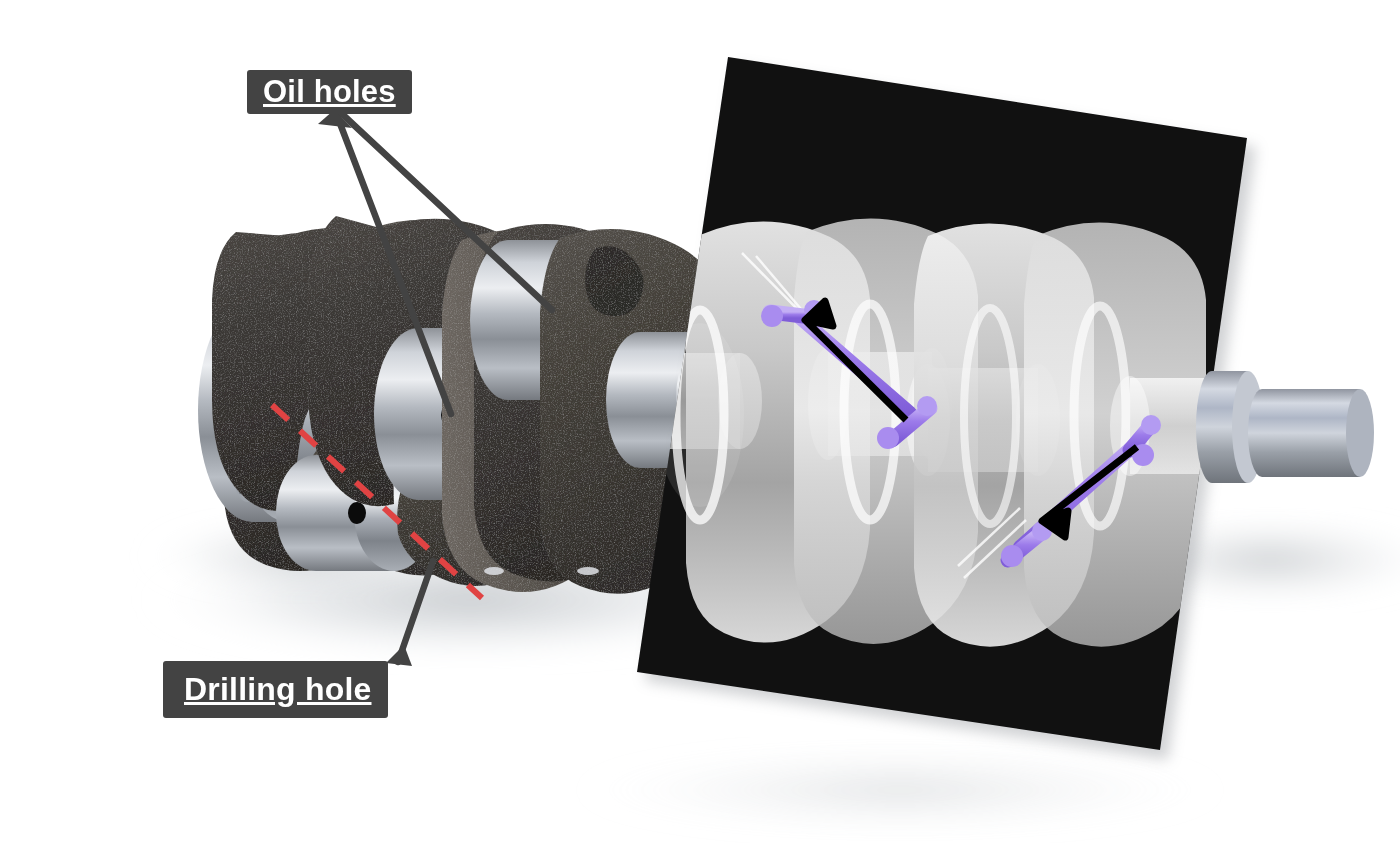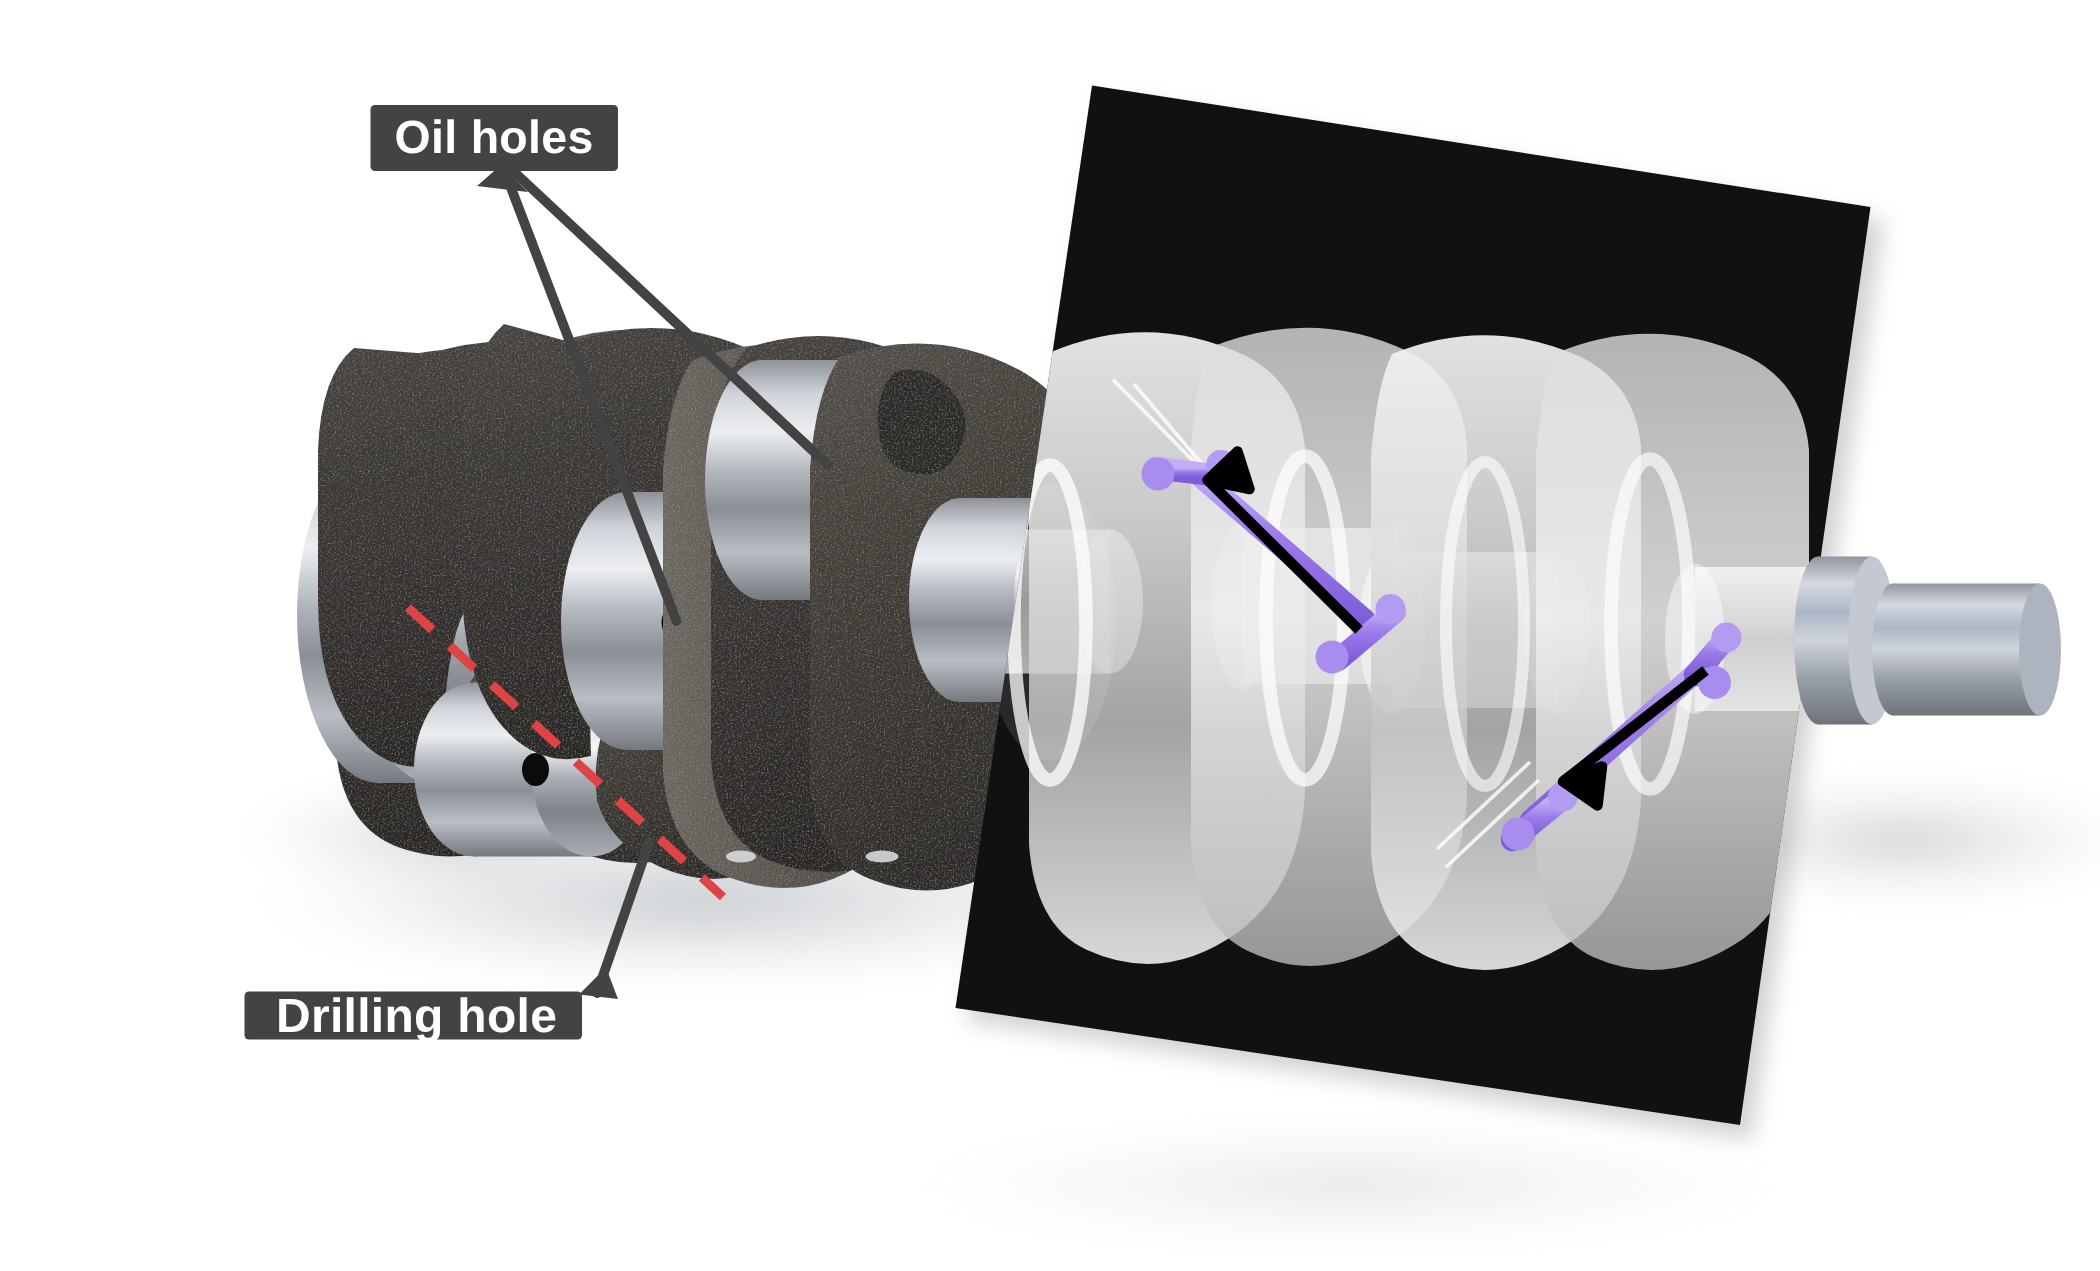"Oil holes" .chip { text-decoration: none -> underline }
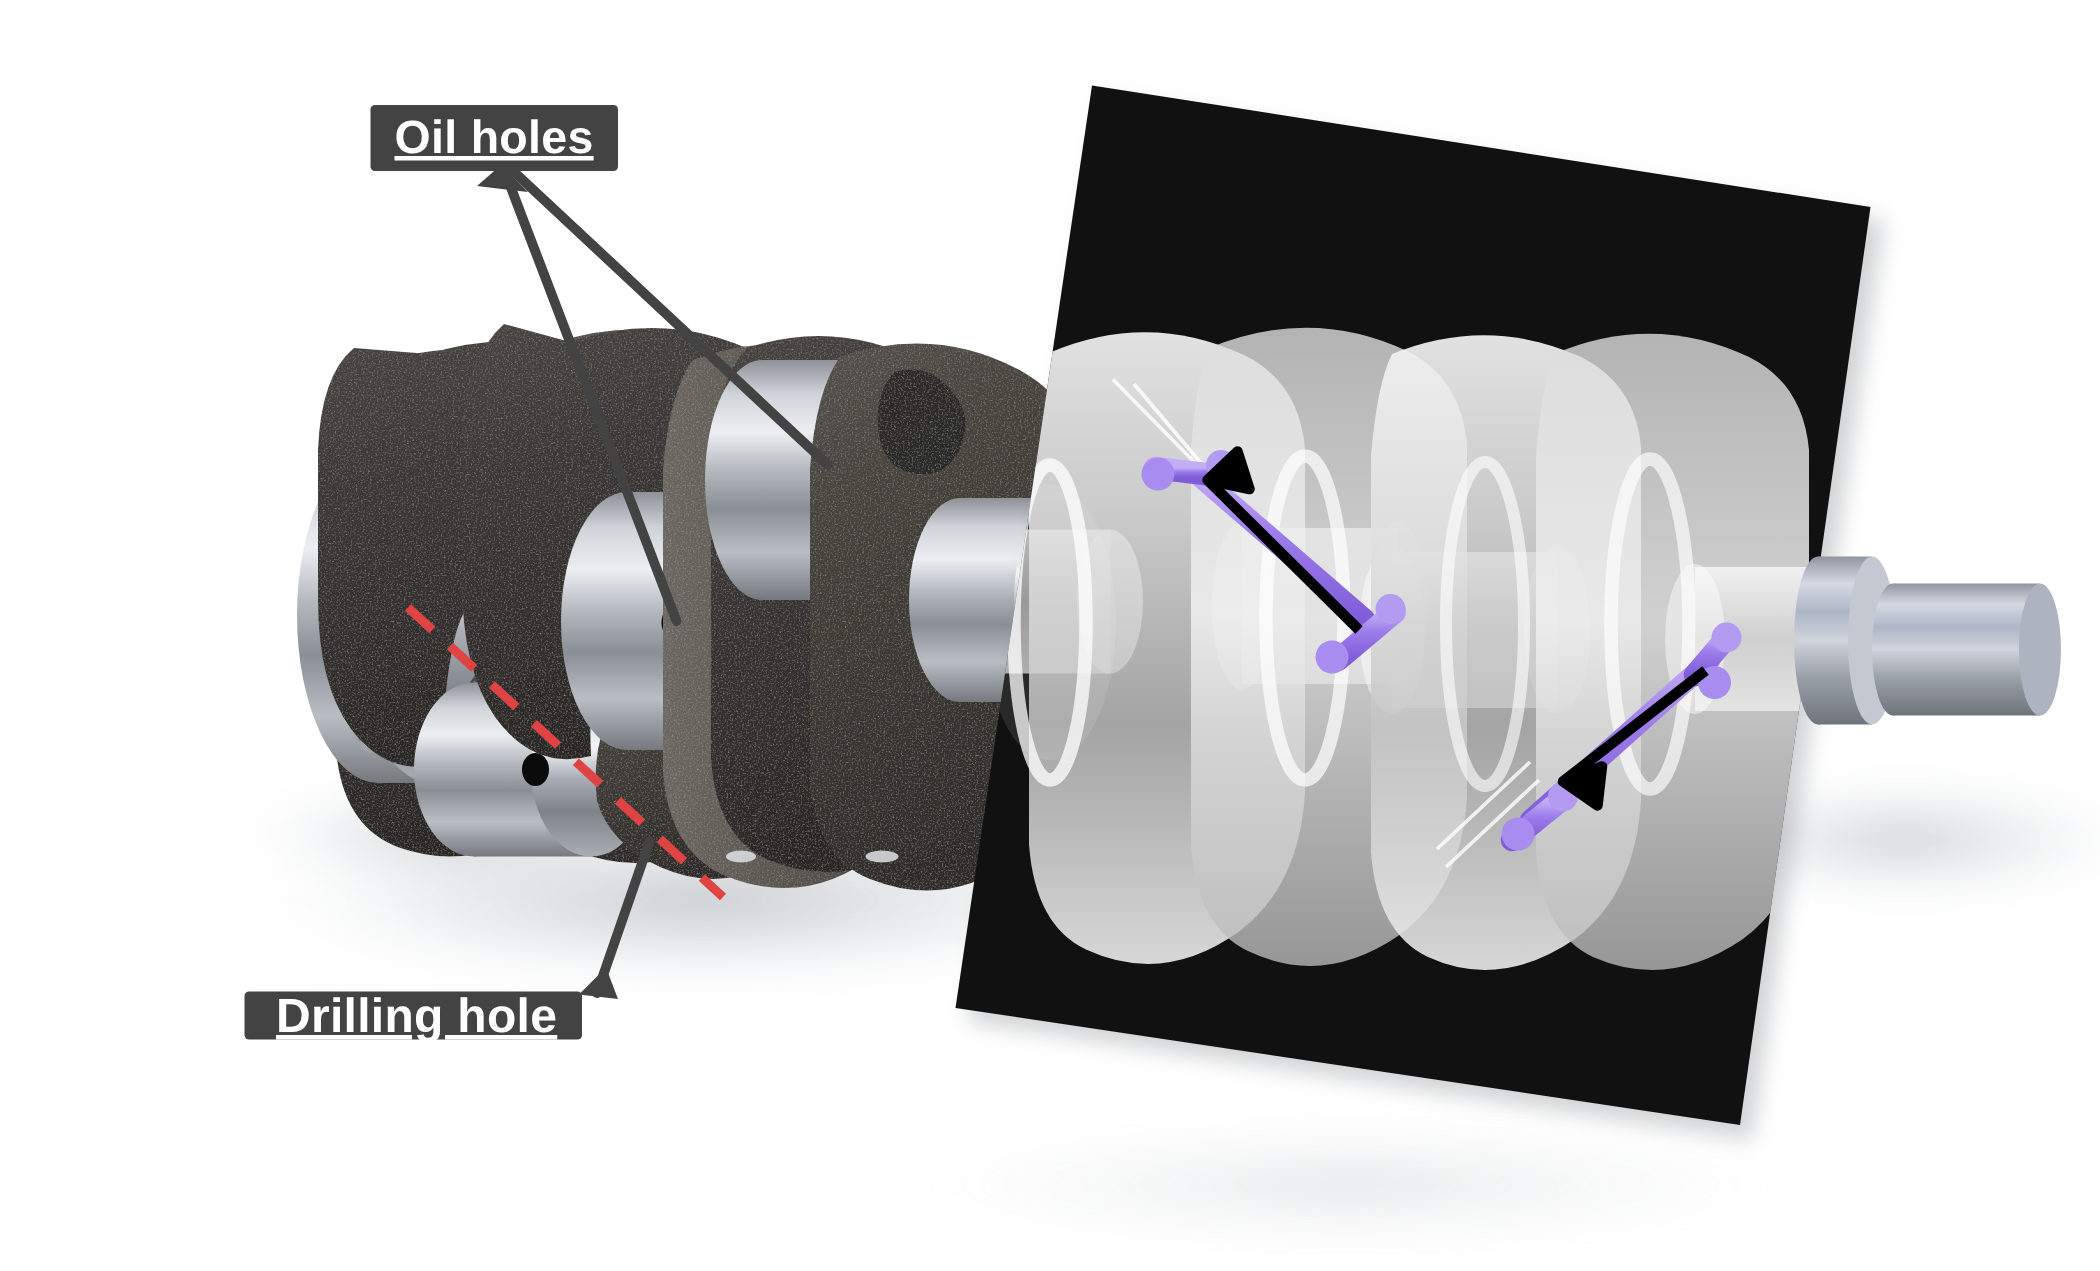"Drilling hole" #chip-drill { height: 32px -> 57px }
